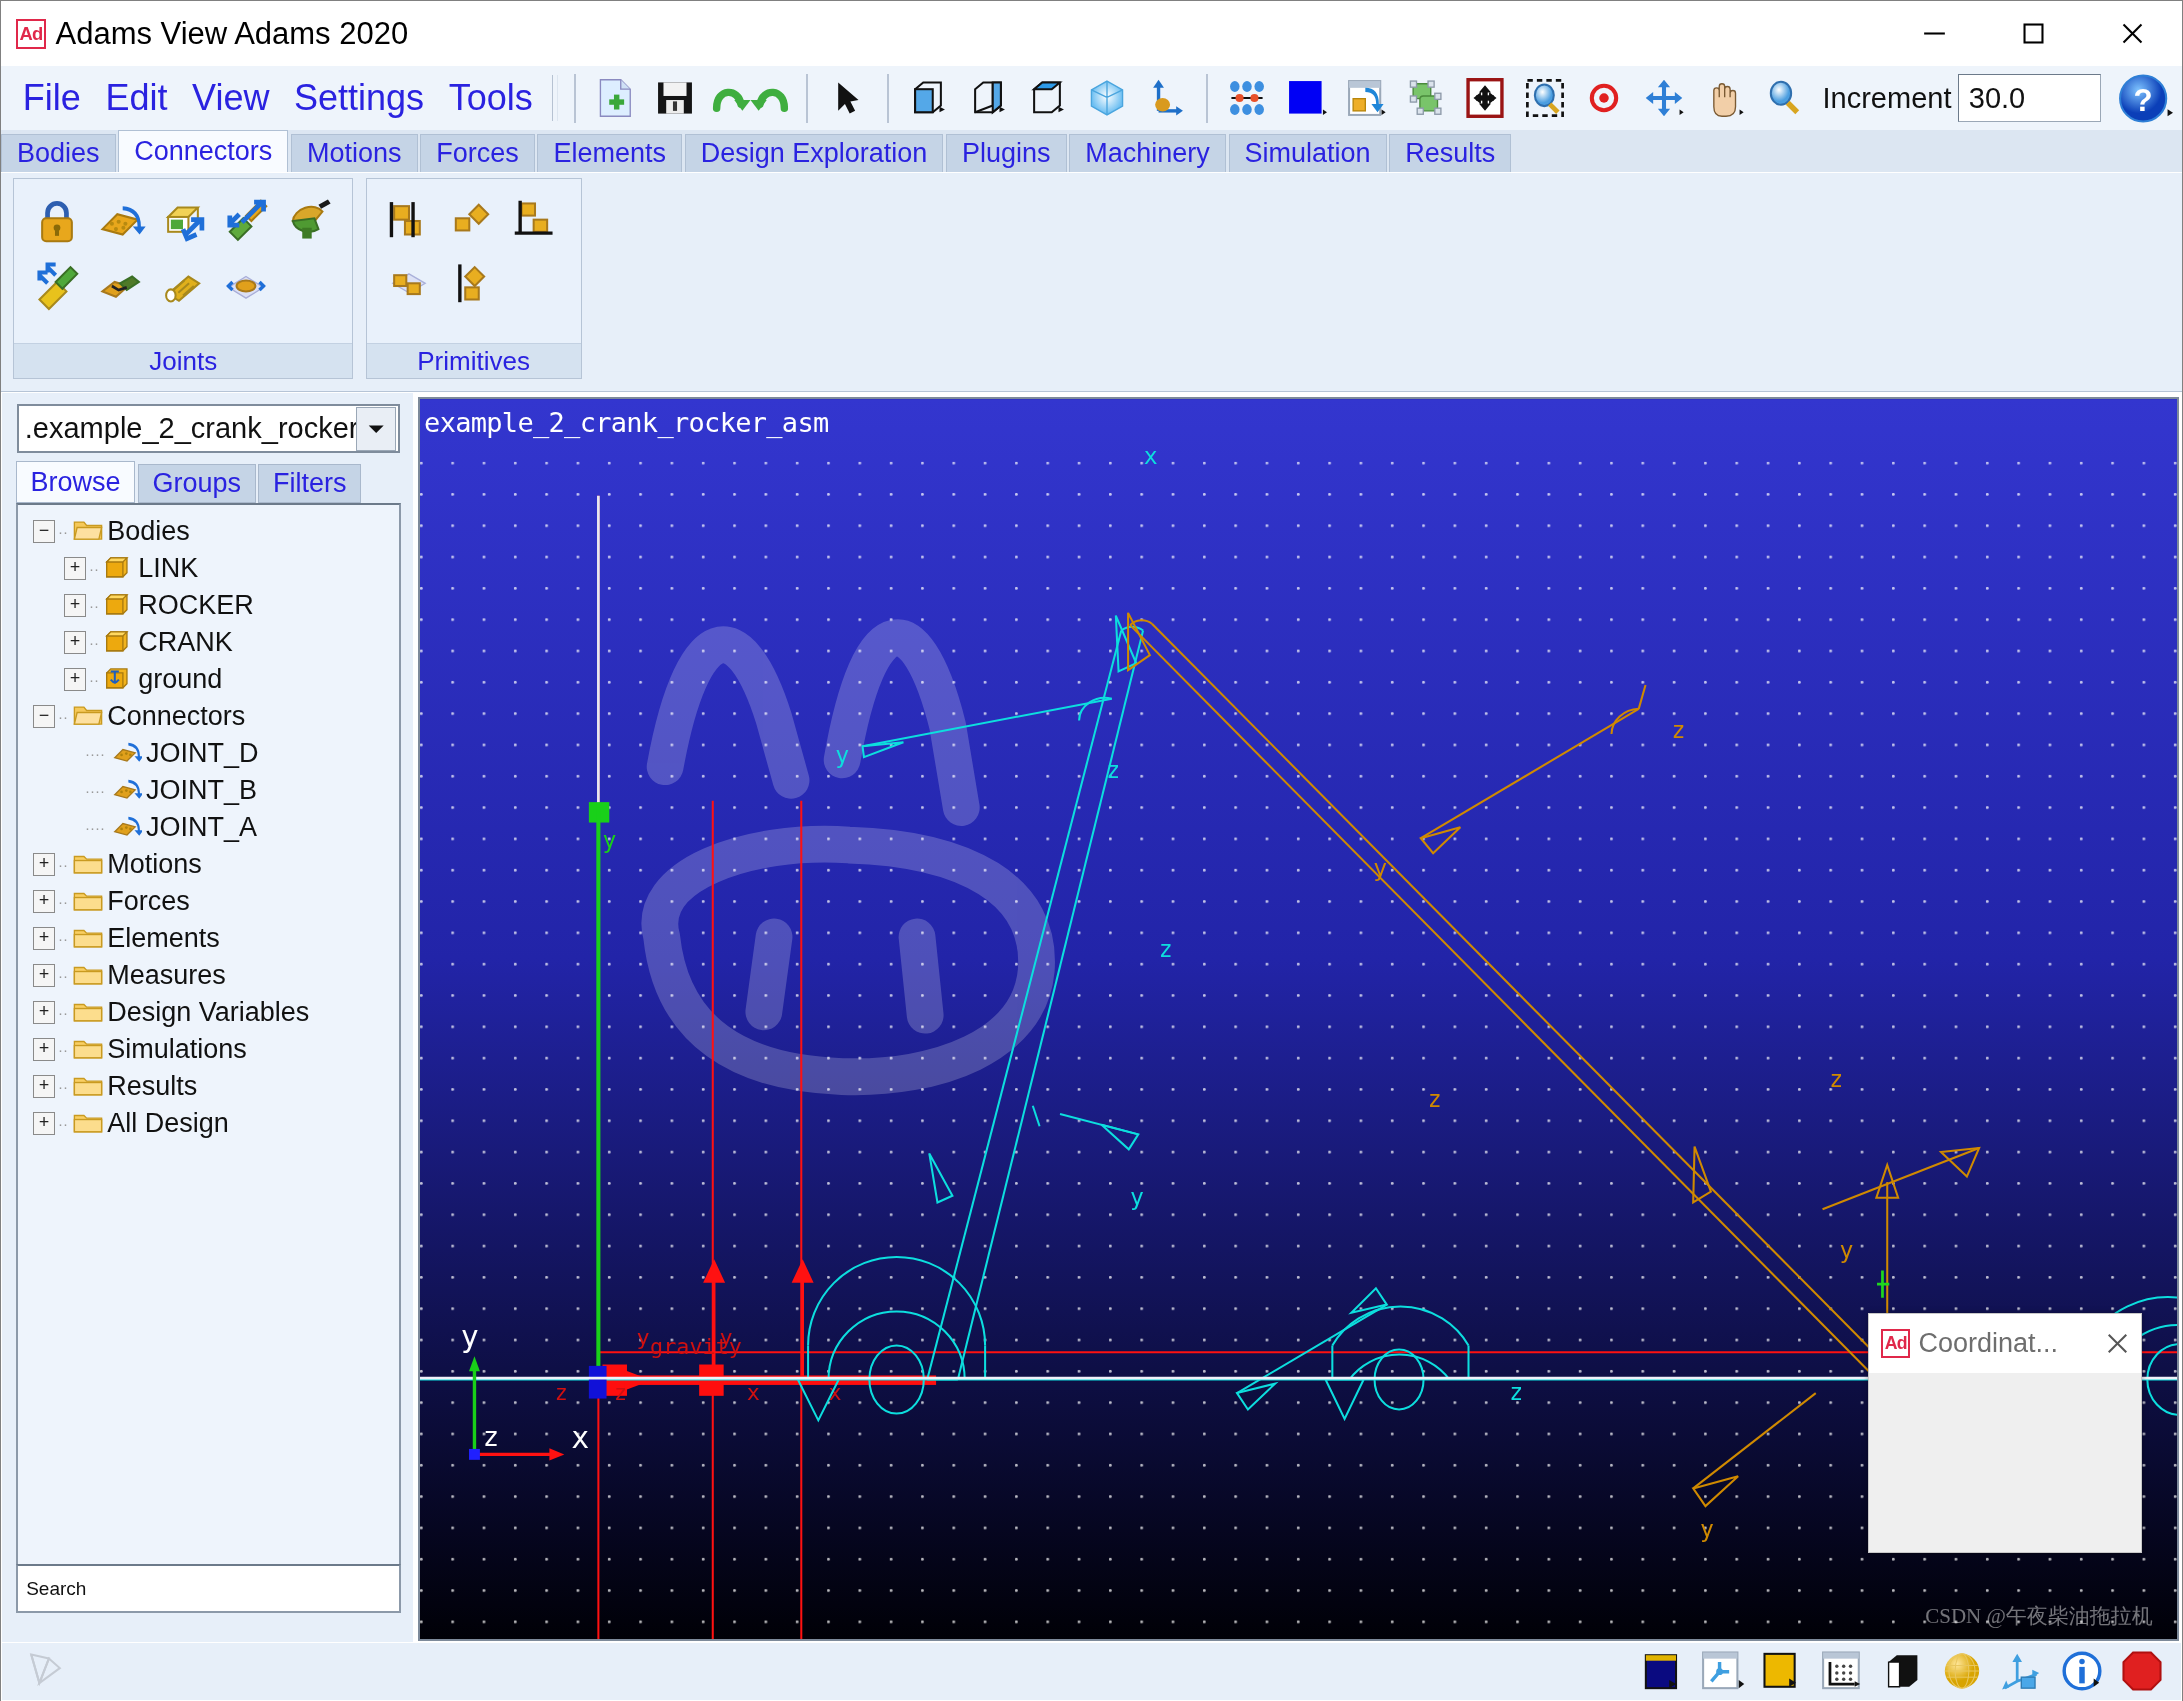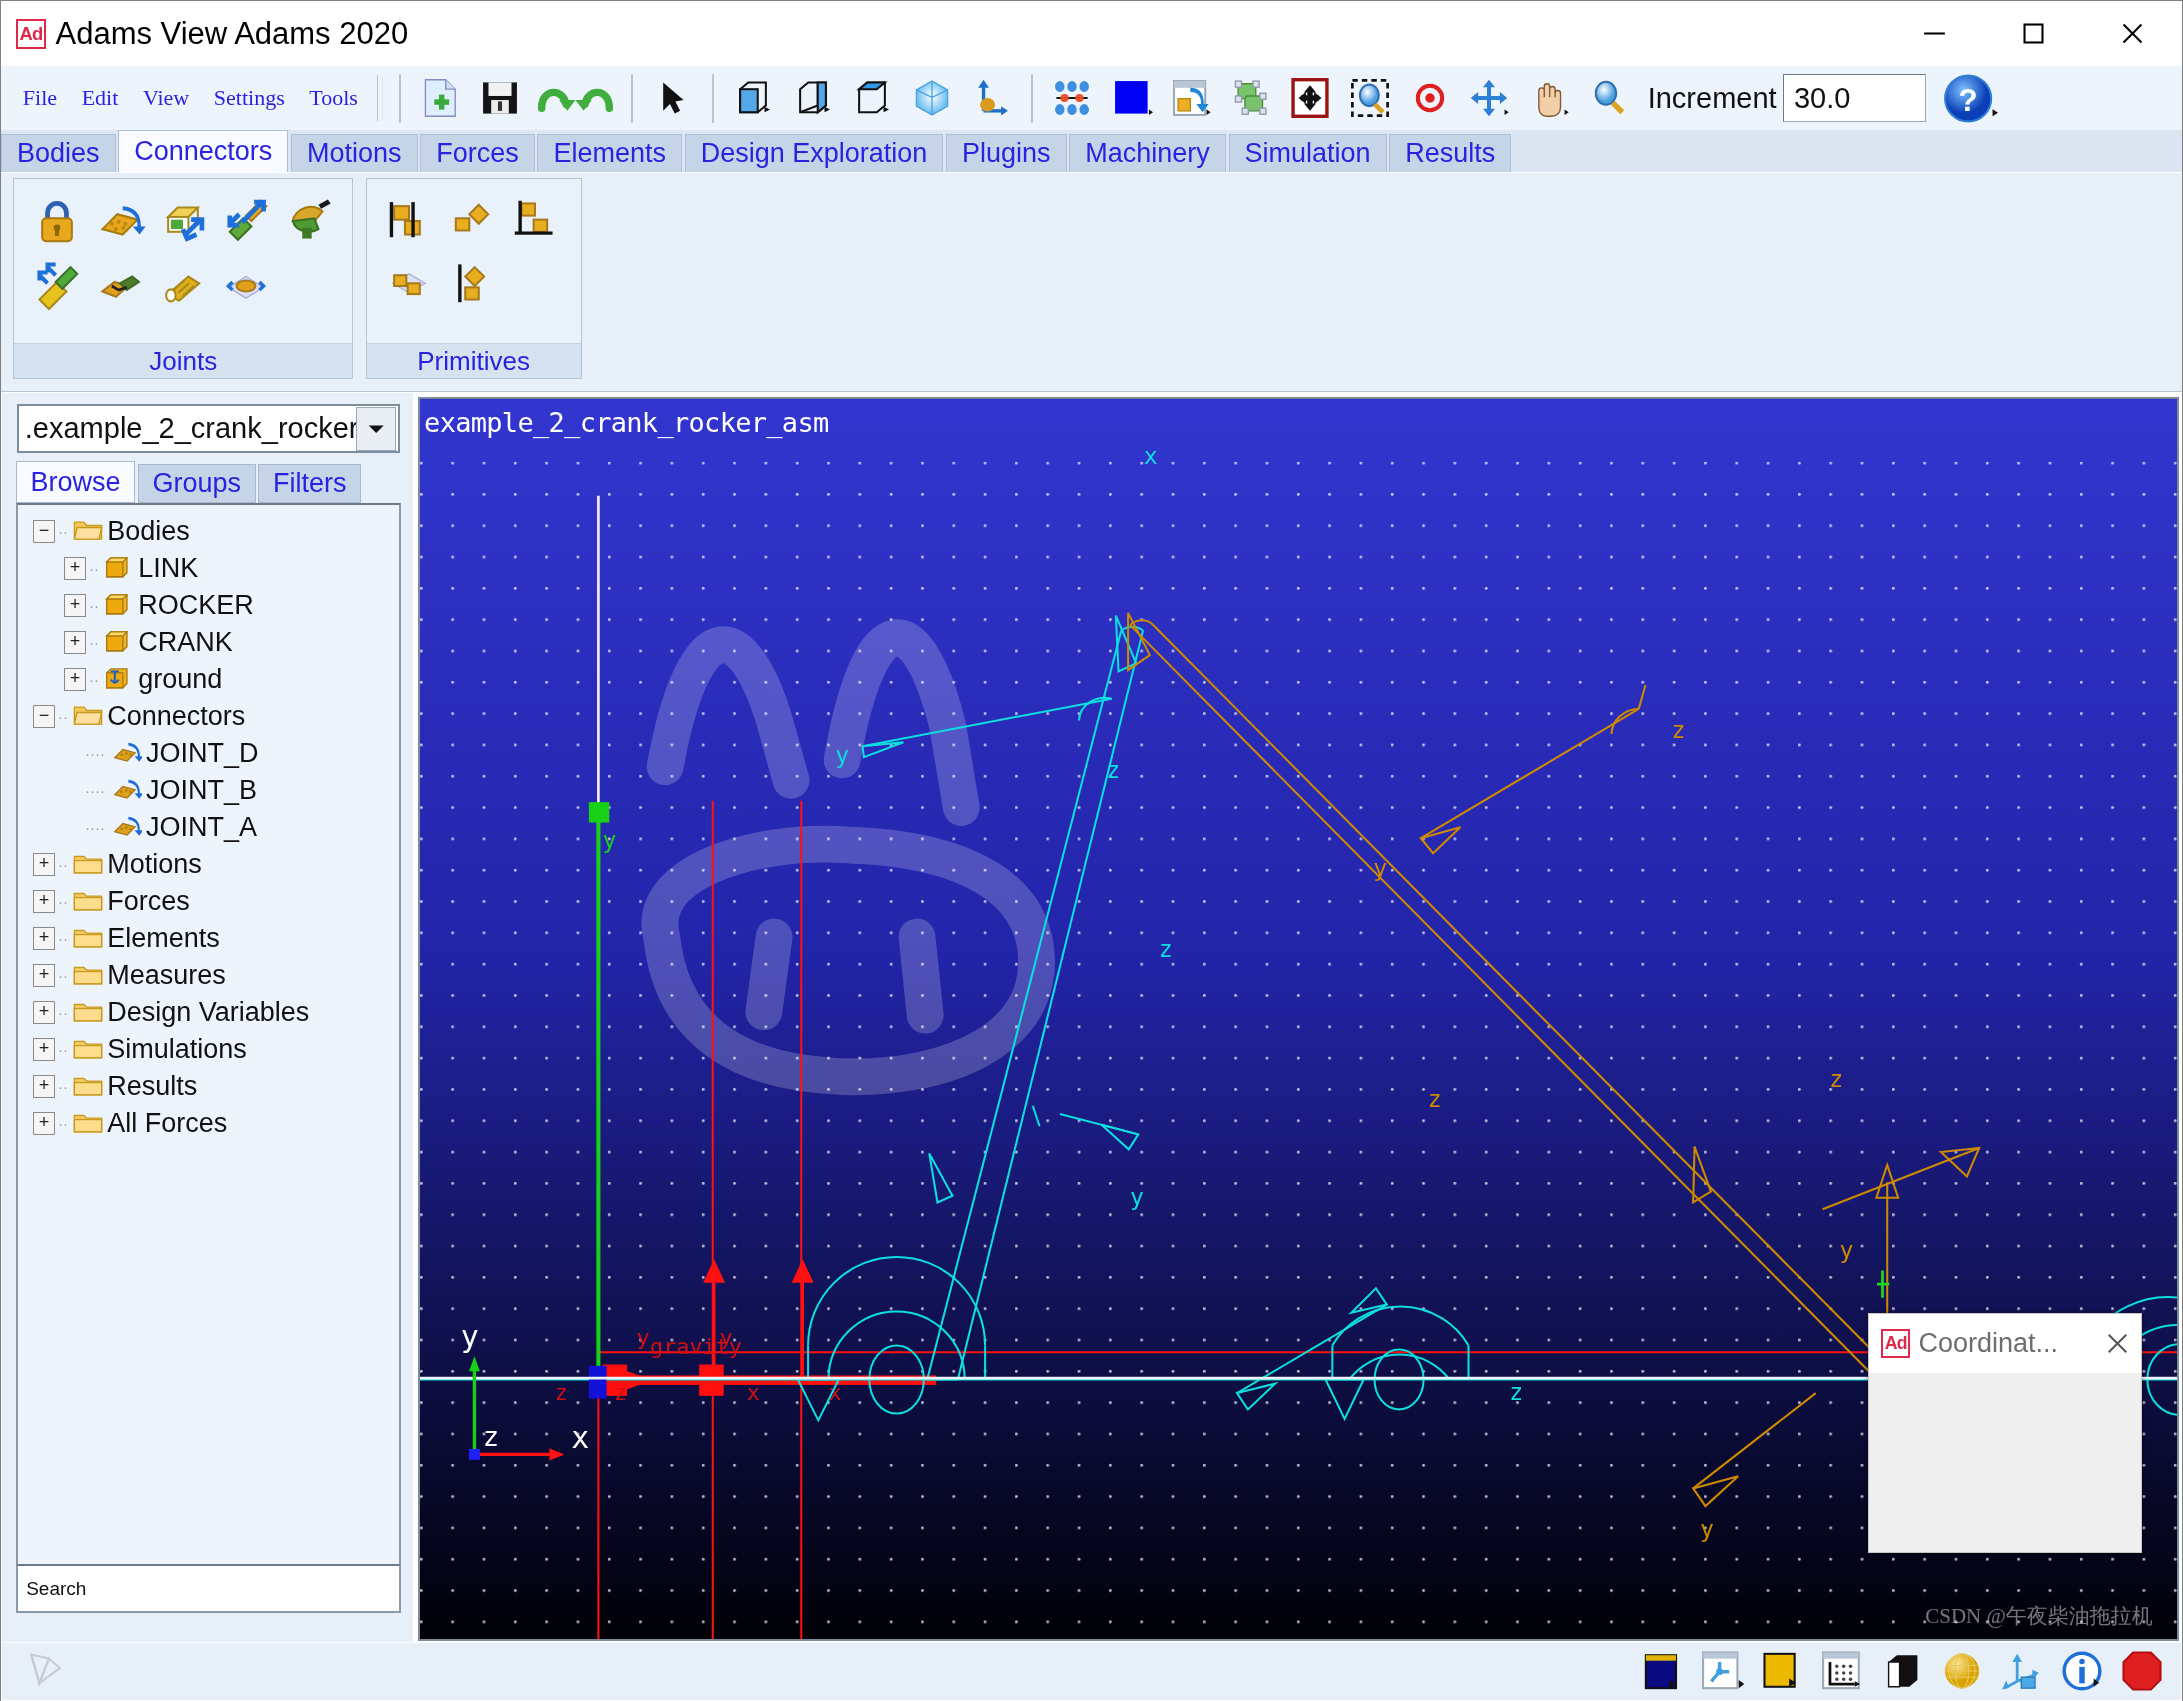"File" .menu-item { font-family: Liberation Serif, serif -> none; font-size: 22px -> 36px }
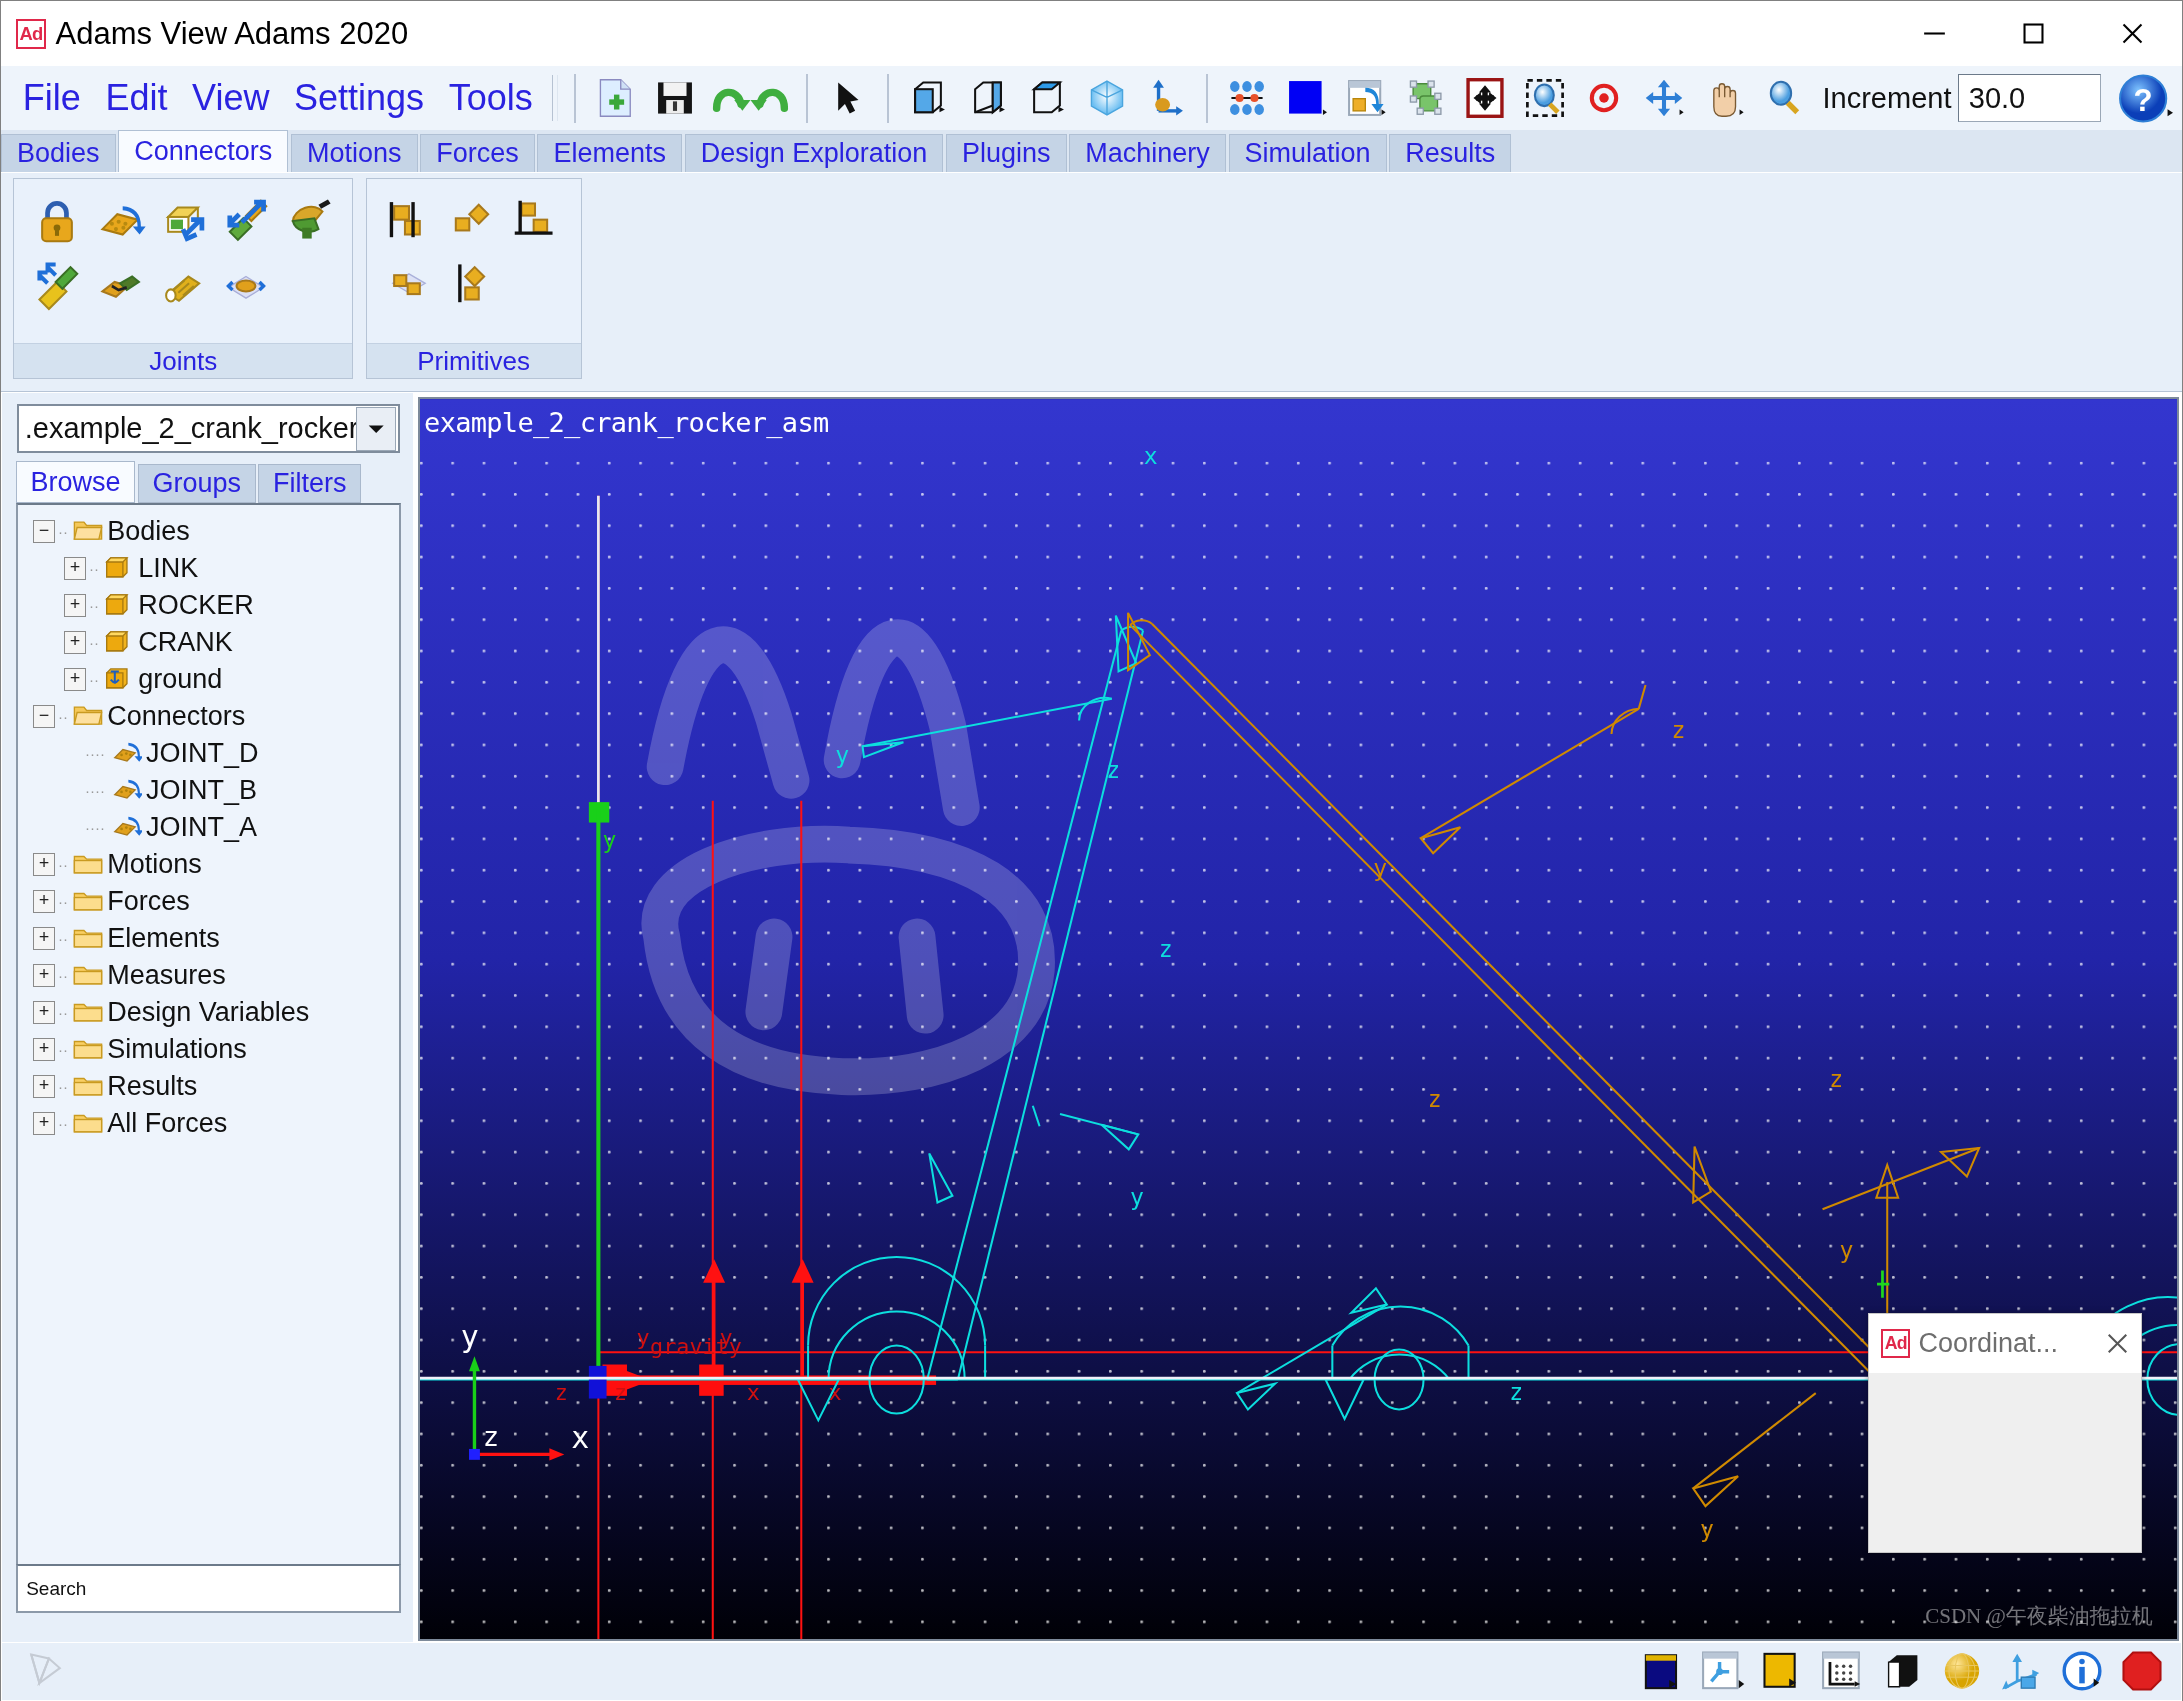"All Forces" div.label { text: Forces -> Design }
